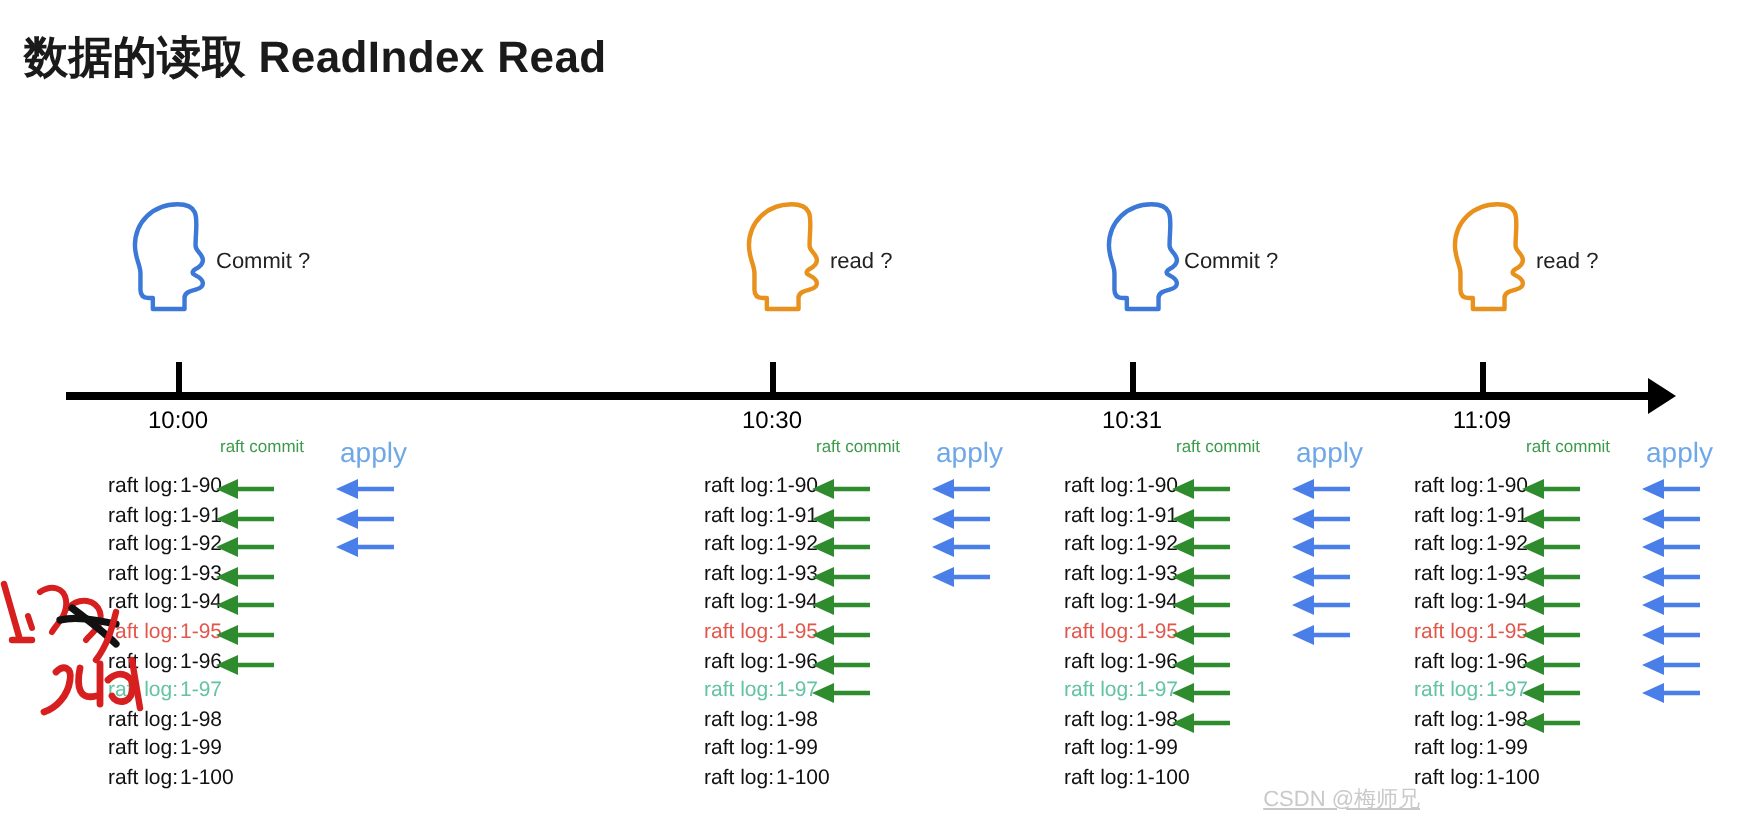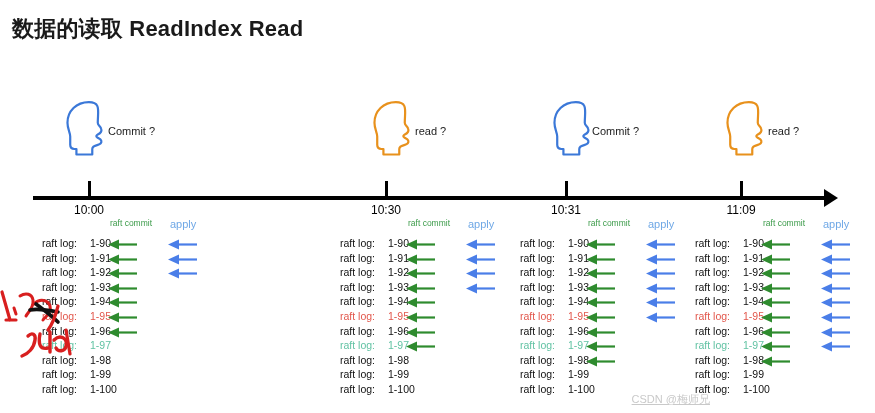"apply" .hdr-apply { font-size: 11px -> 14px }
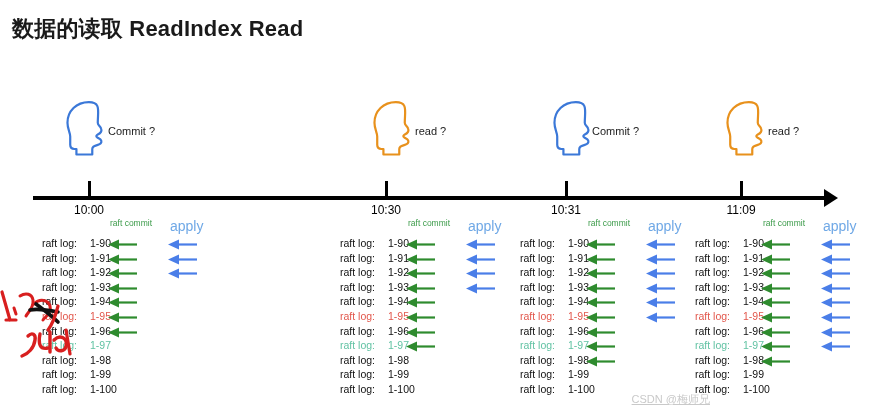"raft log:" .row .lbl { left: 0 -> 12px }
